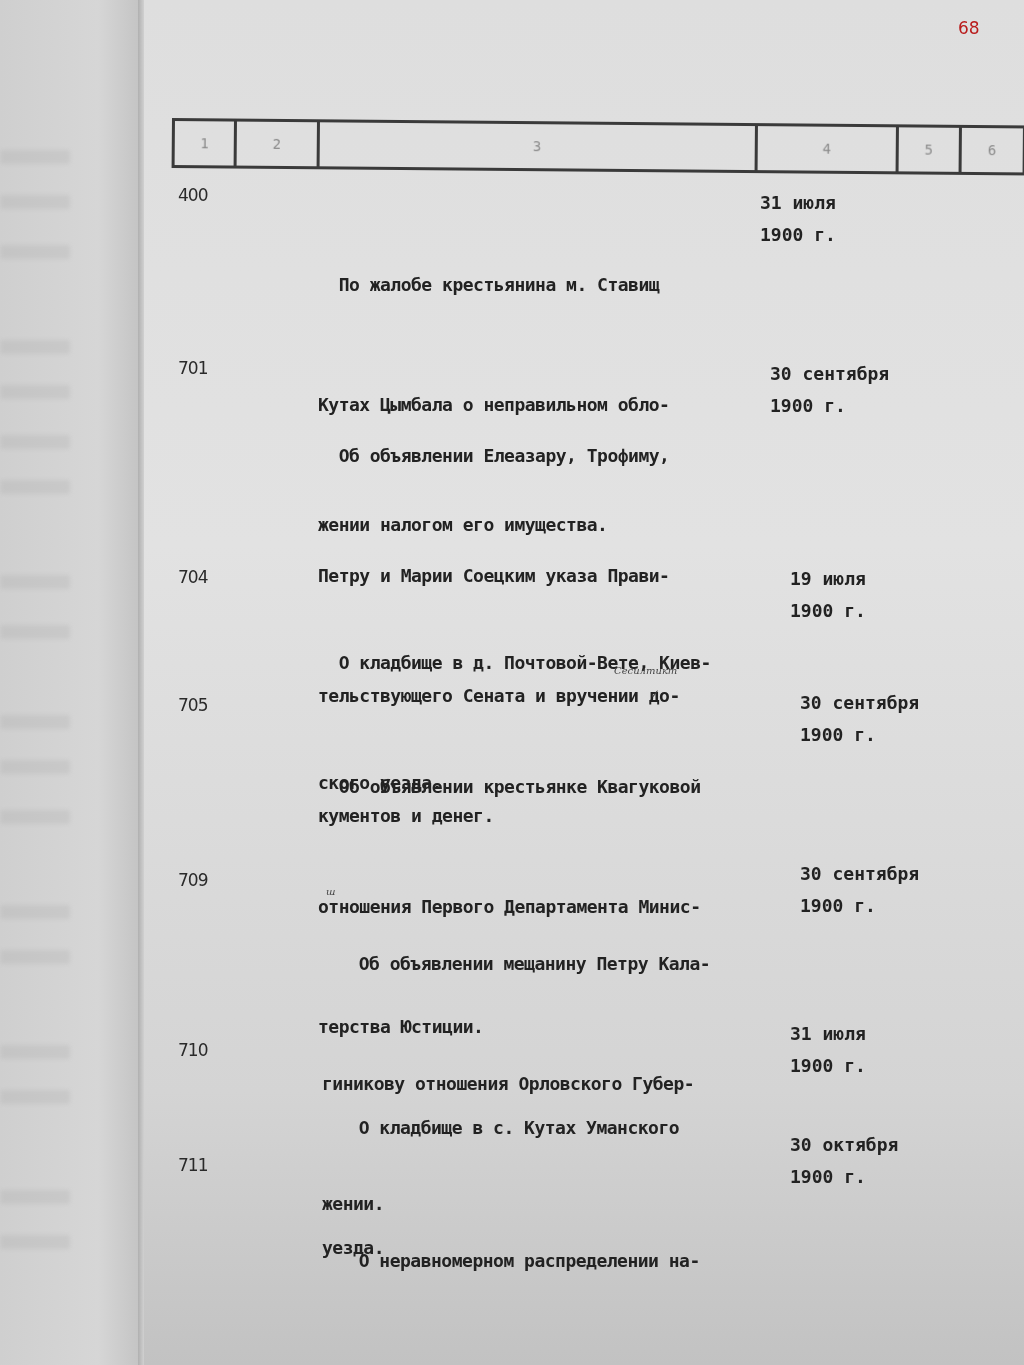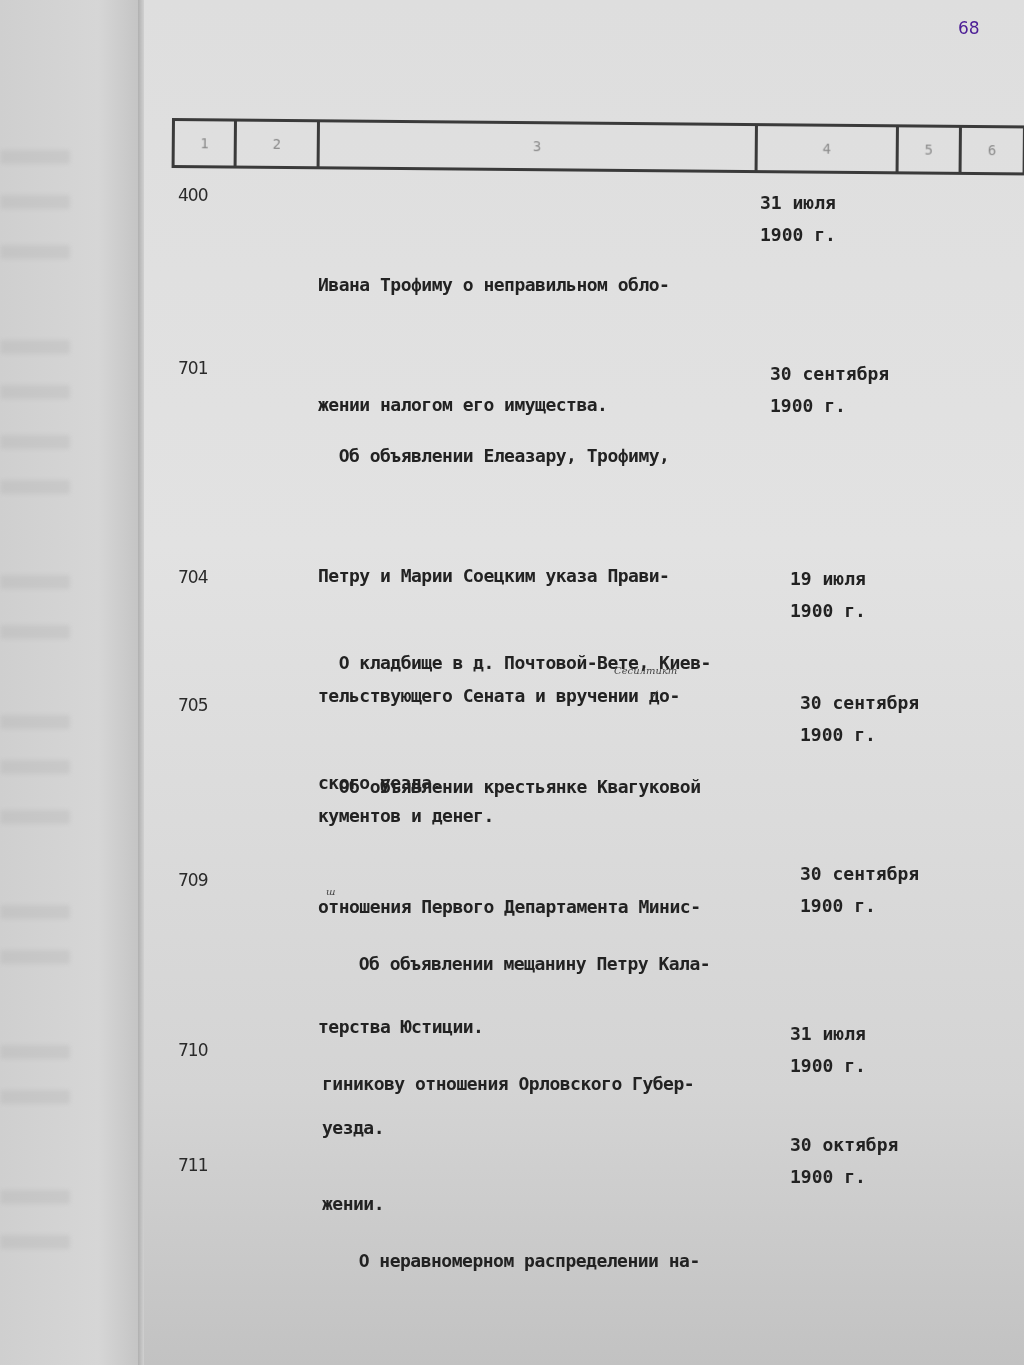"68" .page-number { color: #4c1d95 -> #b91c1c }
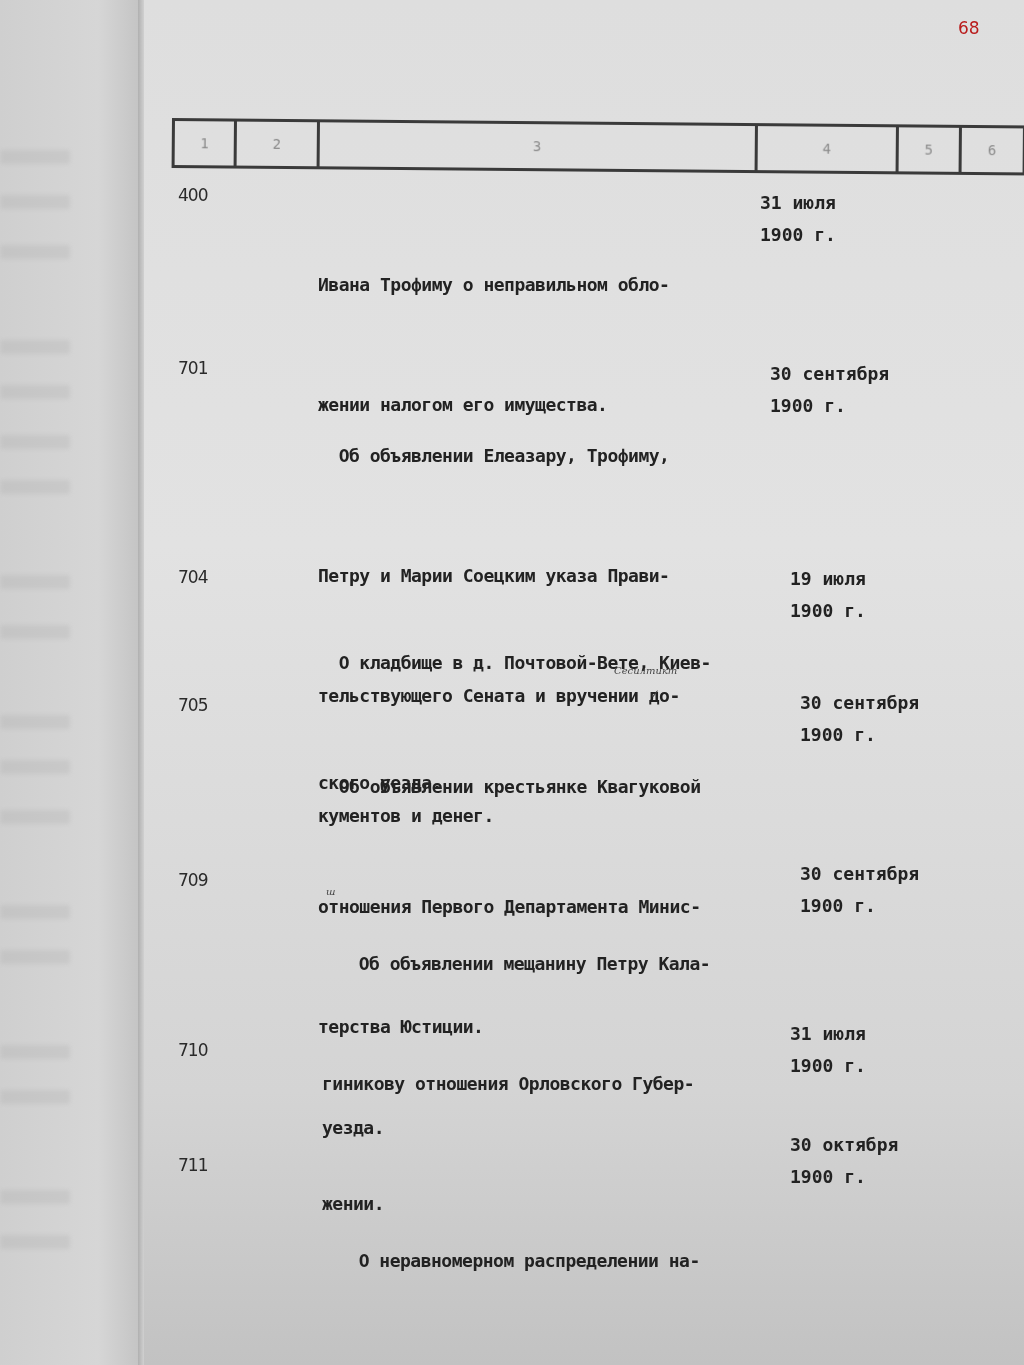"По жалобе крестьянина м. Ставищ" div { html: none -> <div> По жалобе крестьянина м. Ставищ</div> }
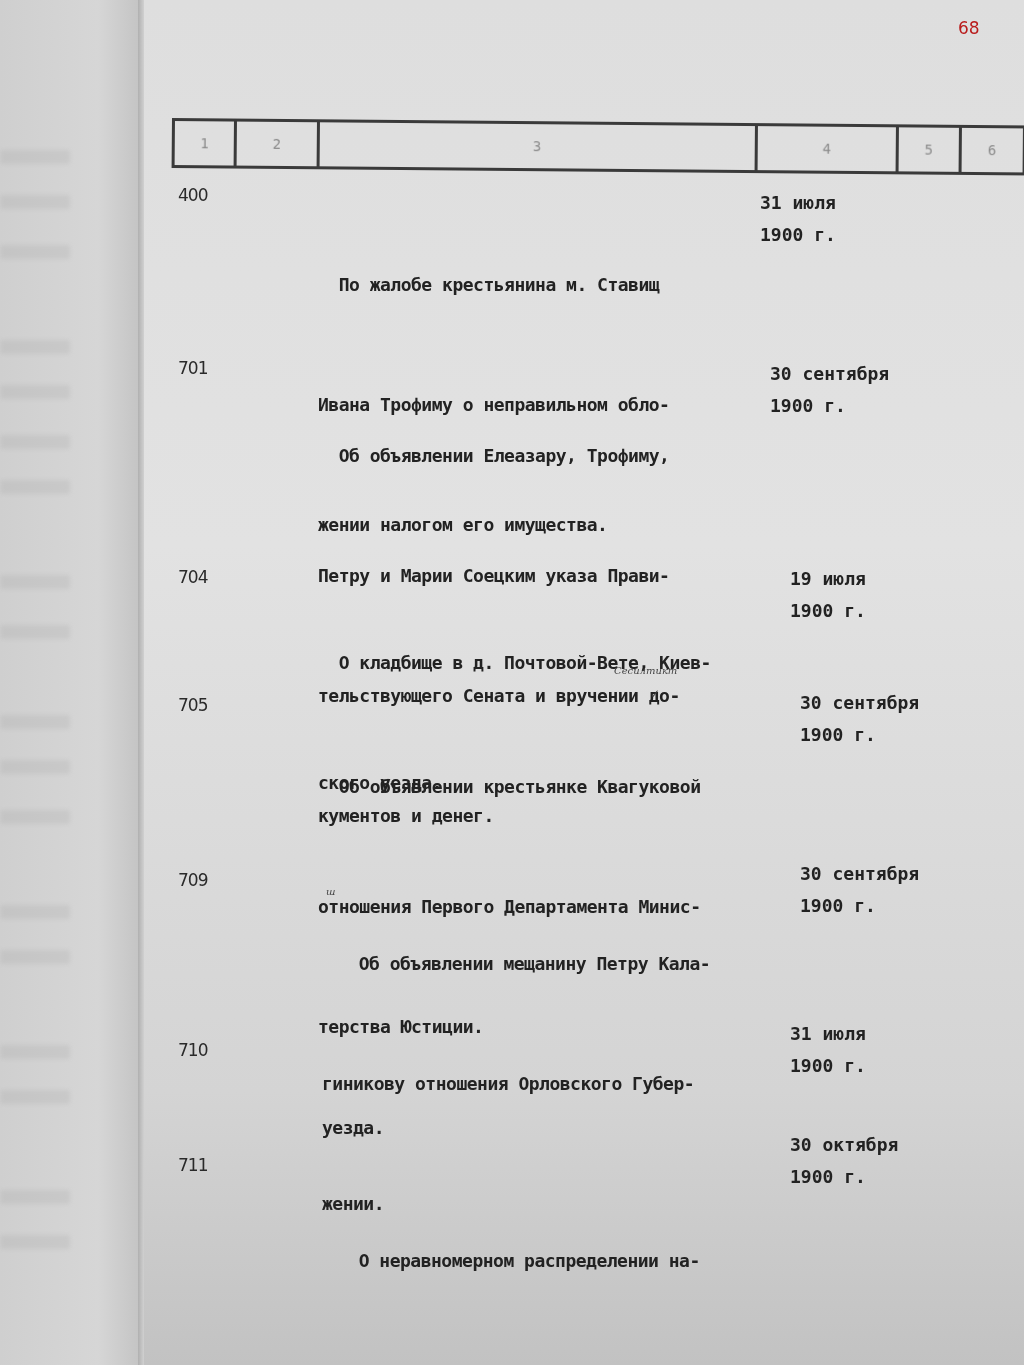"Ивана Трофиму о неправильном обло-" div { text: Ивана Трофиму -> Кутах Цымбала }
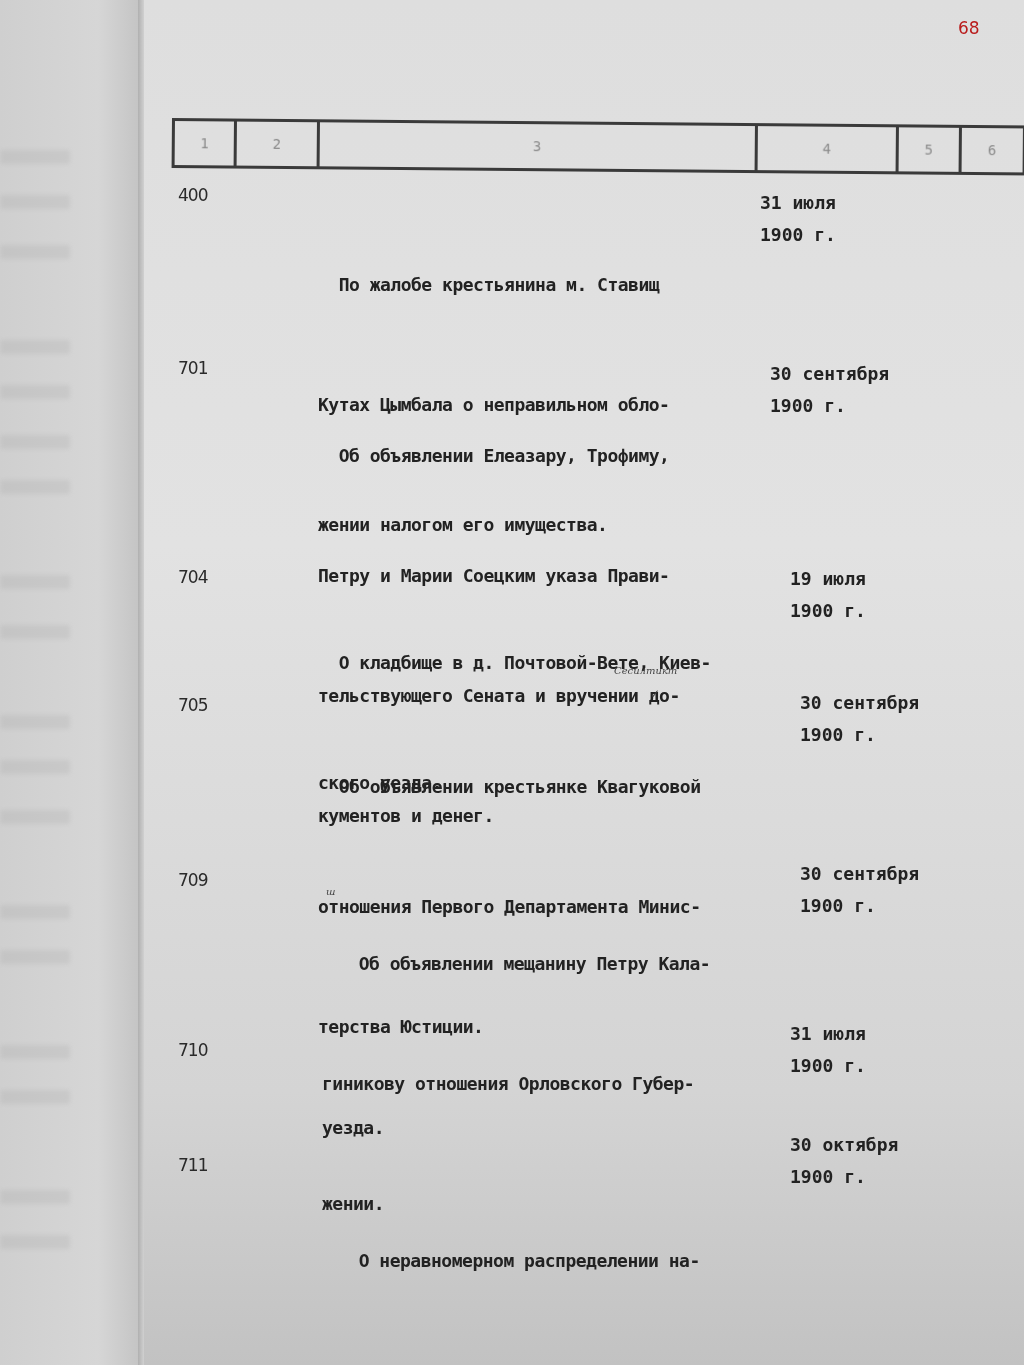"О кладбище в с. Кутах" div { html: none -> <div> О кладбище в с. Кутах Уманского</div> }
